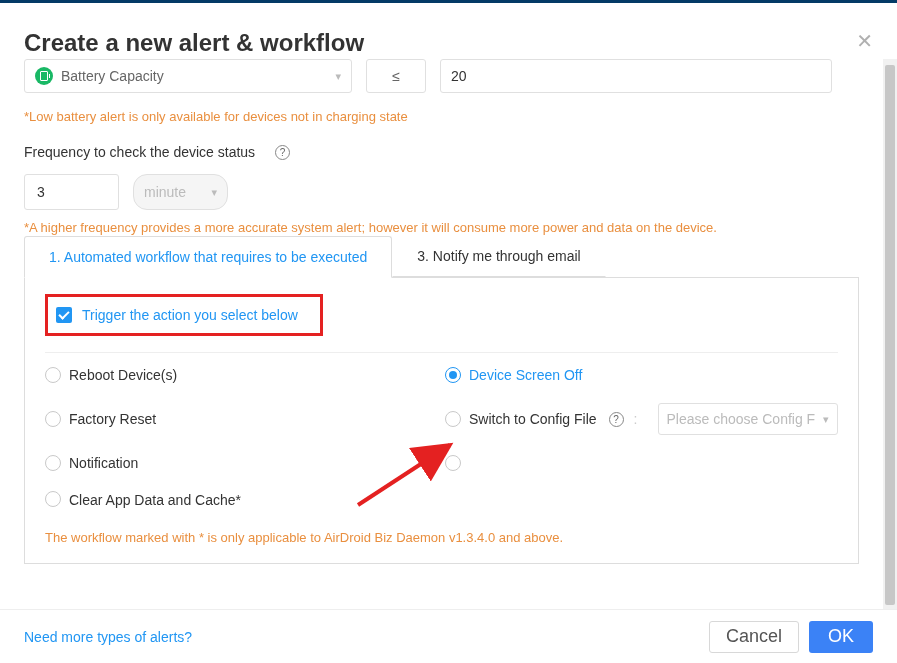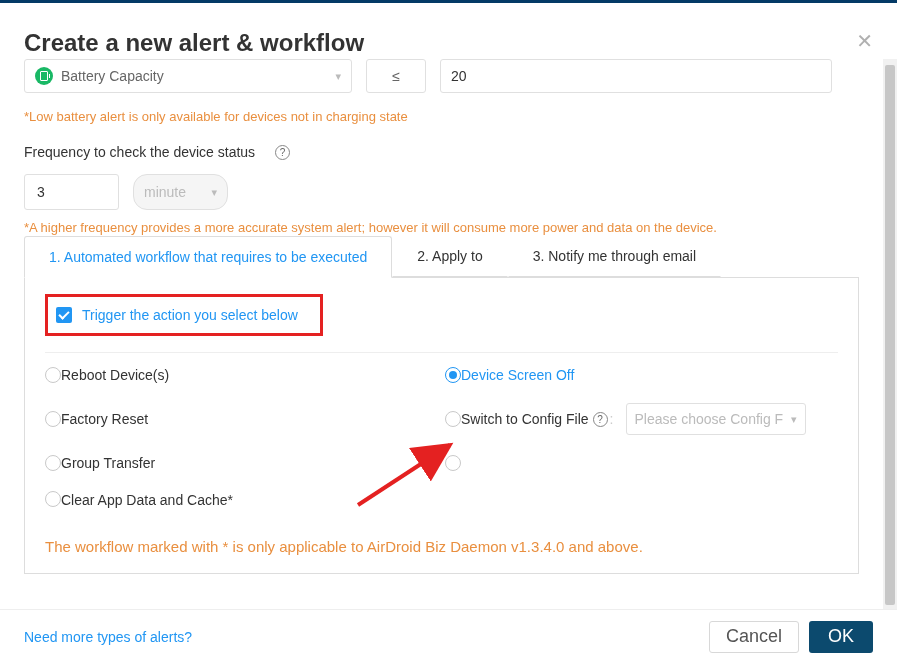"2. Apply to" div.tab { html: <div>2. Apply to</div> -> none }
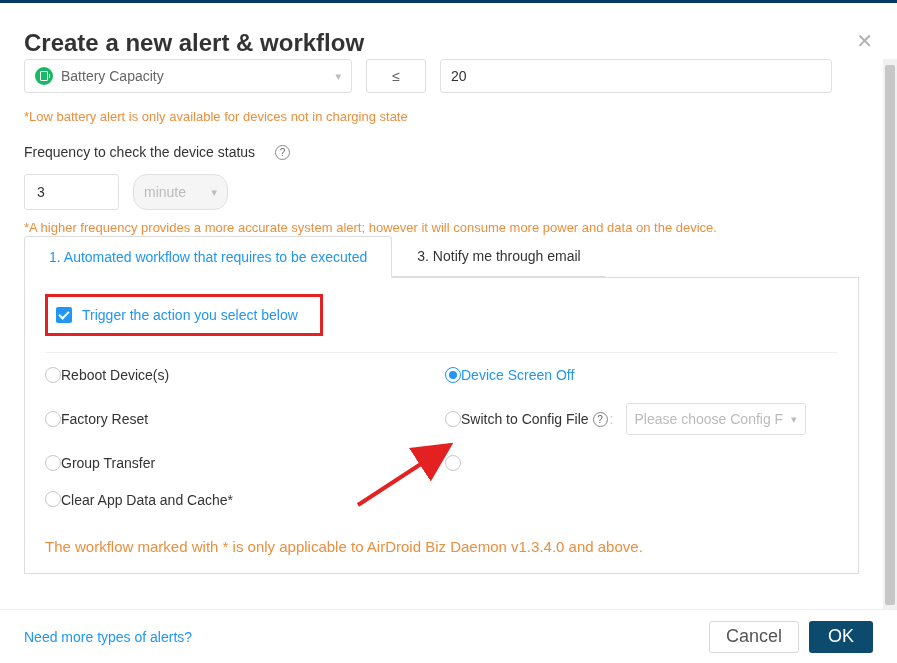"Reboot Device(s)" .radio-item { gap: 0 -> 8px }
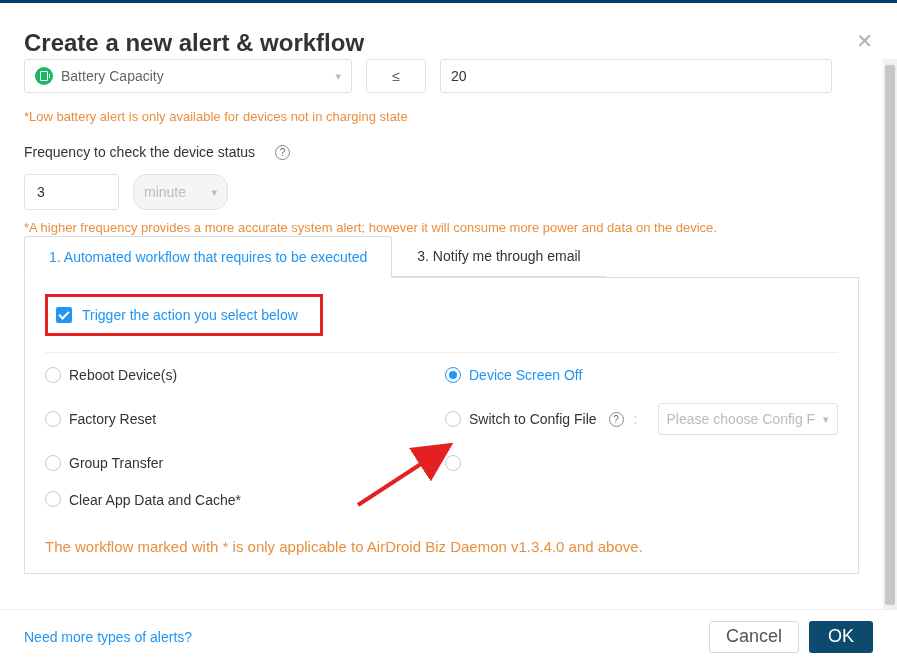"Notification" div.radio-item { html: none -> <div> <span></span> <span>Notification</span> </div> }
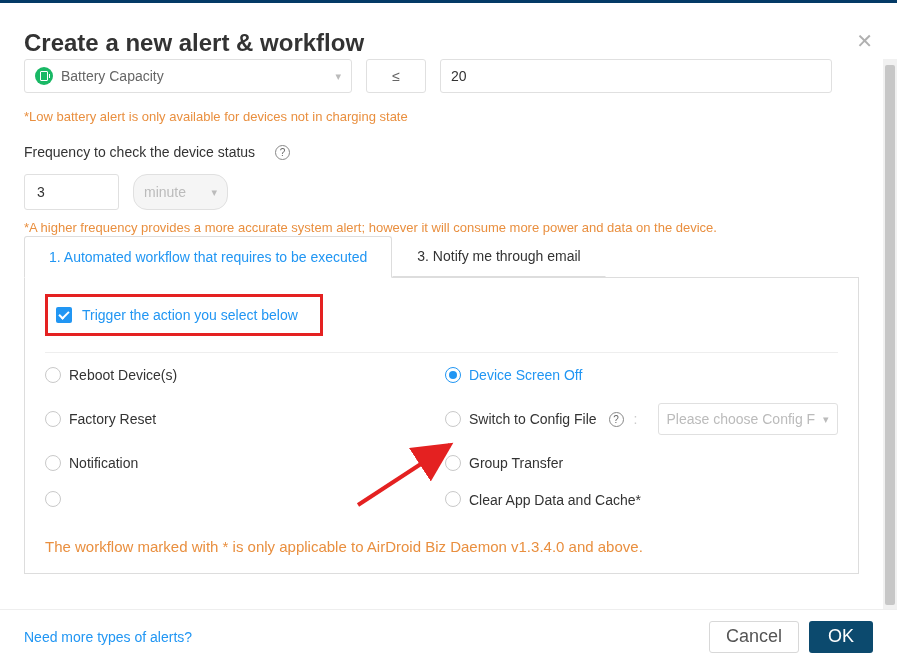"Group Transfer" div.radio-item { html: <div> <span></span> <span>Group Transfer</span> </div> -> none }
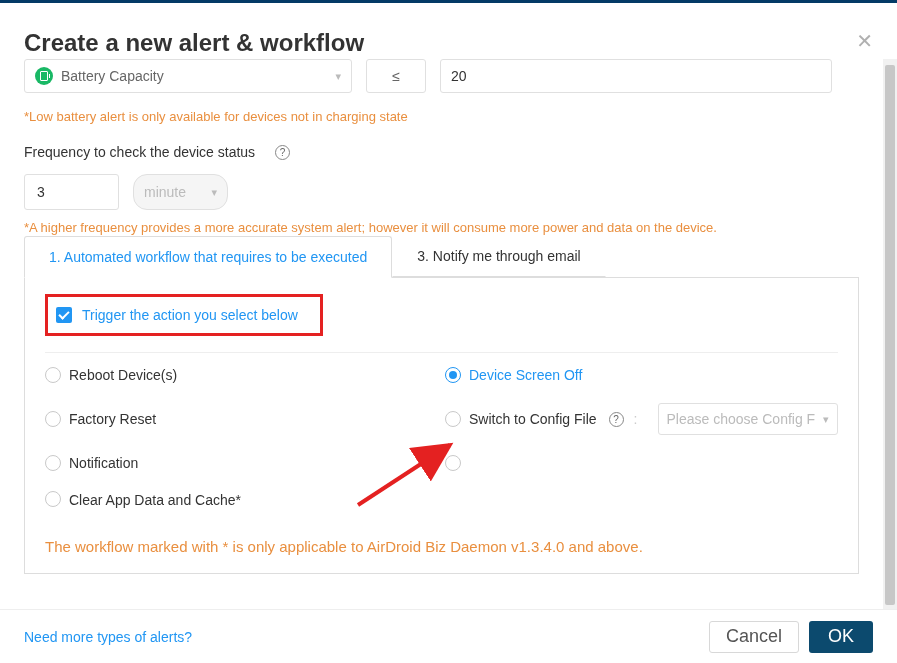"The workflow marked with *" .footnote { font-size: 15px -> 13px; margin-top: 28px -> 20px }
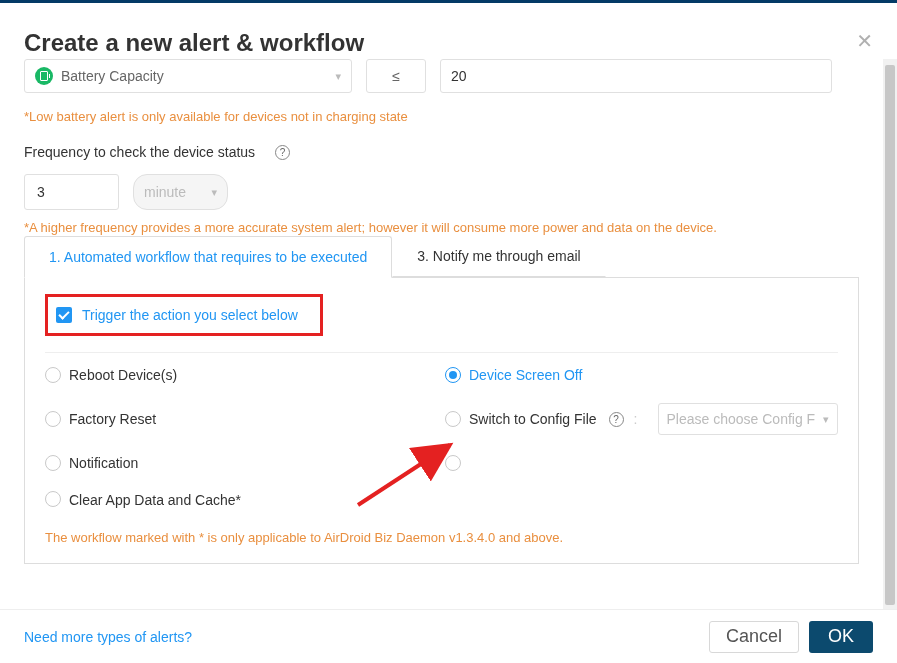"OK" .btn-primary { background: #0c4a6e -> #3b82f6 }
